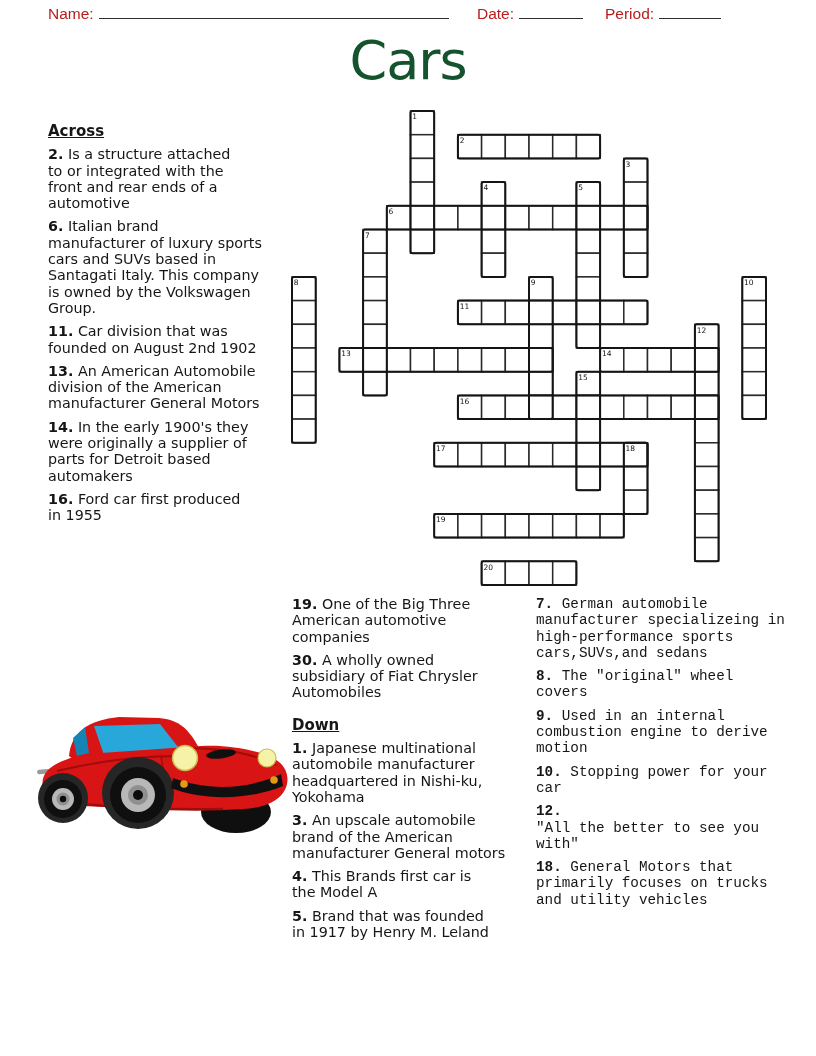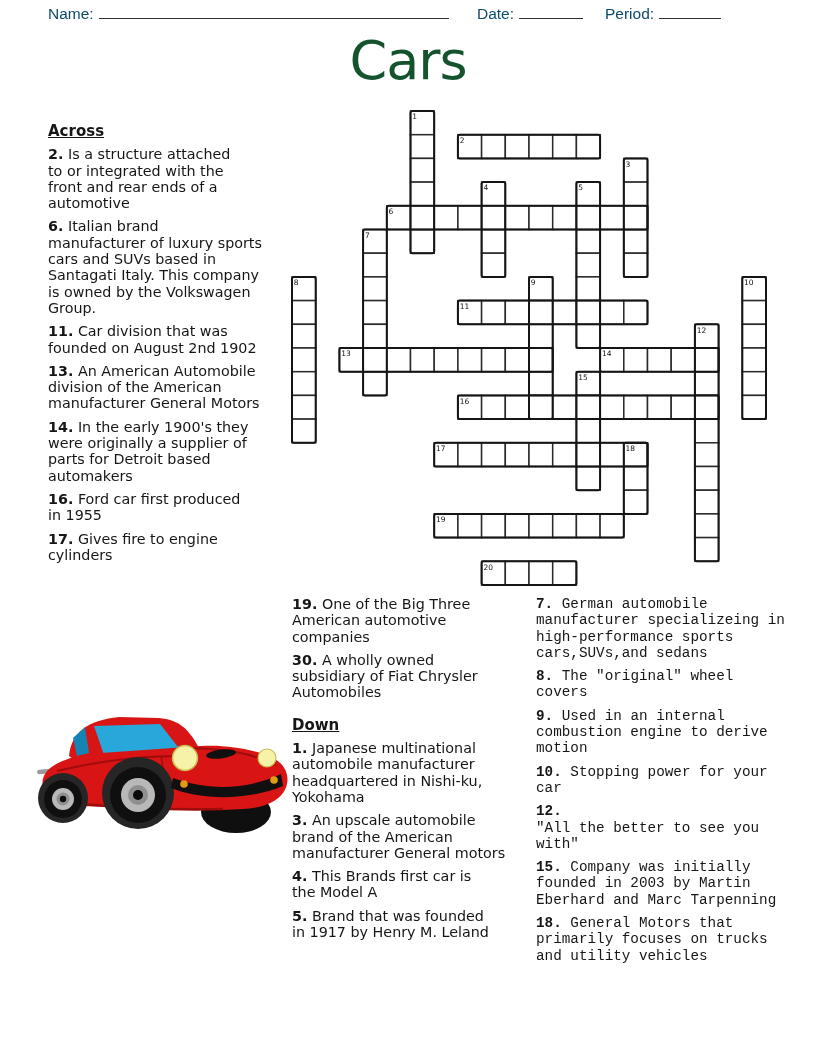"Name:" .hdr { color: #0c4a6e -> #b91c1c }
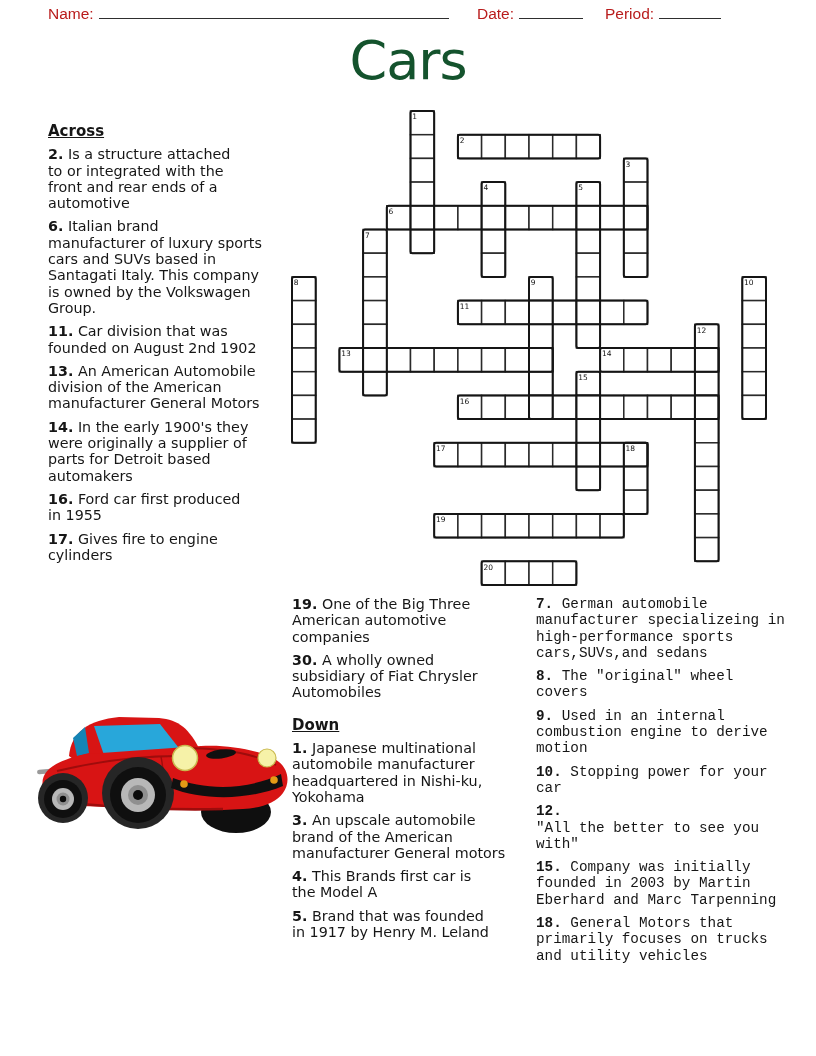"17. Gives fire to engine" p.clue { html: <p><b>17.</b> <span>Gives fire to engine cylinders</span></p> -> none }
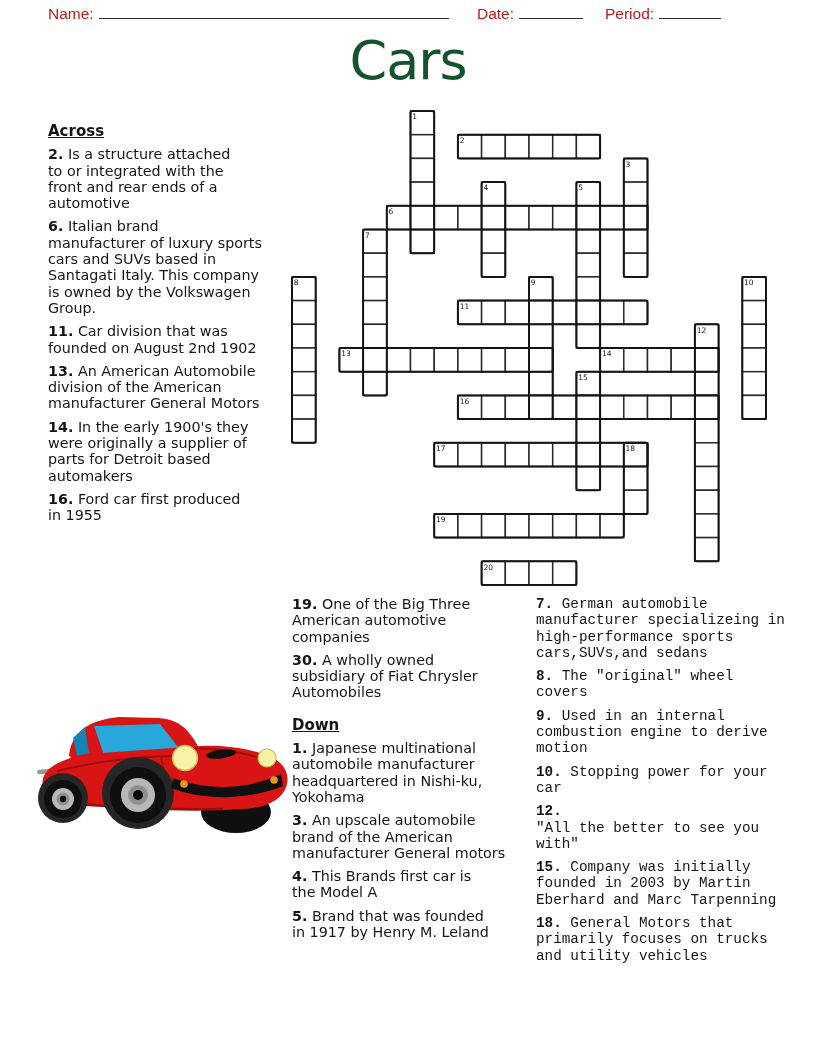"15. Company was initially" p.clue { html: <p><b>15.</b> <span>Company was initially founded in 2003 by Martin Eberhard and Marc Tarpenning</span></p> -> none }
